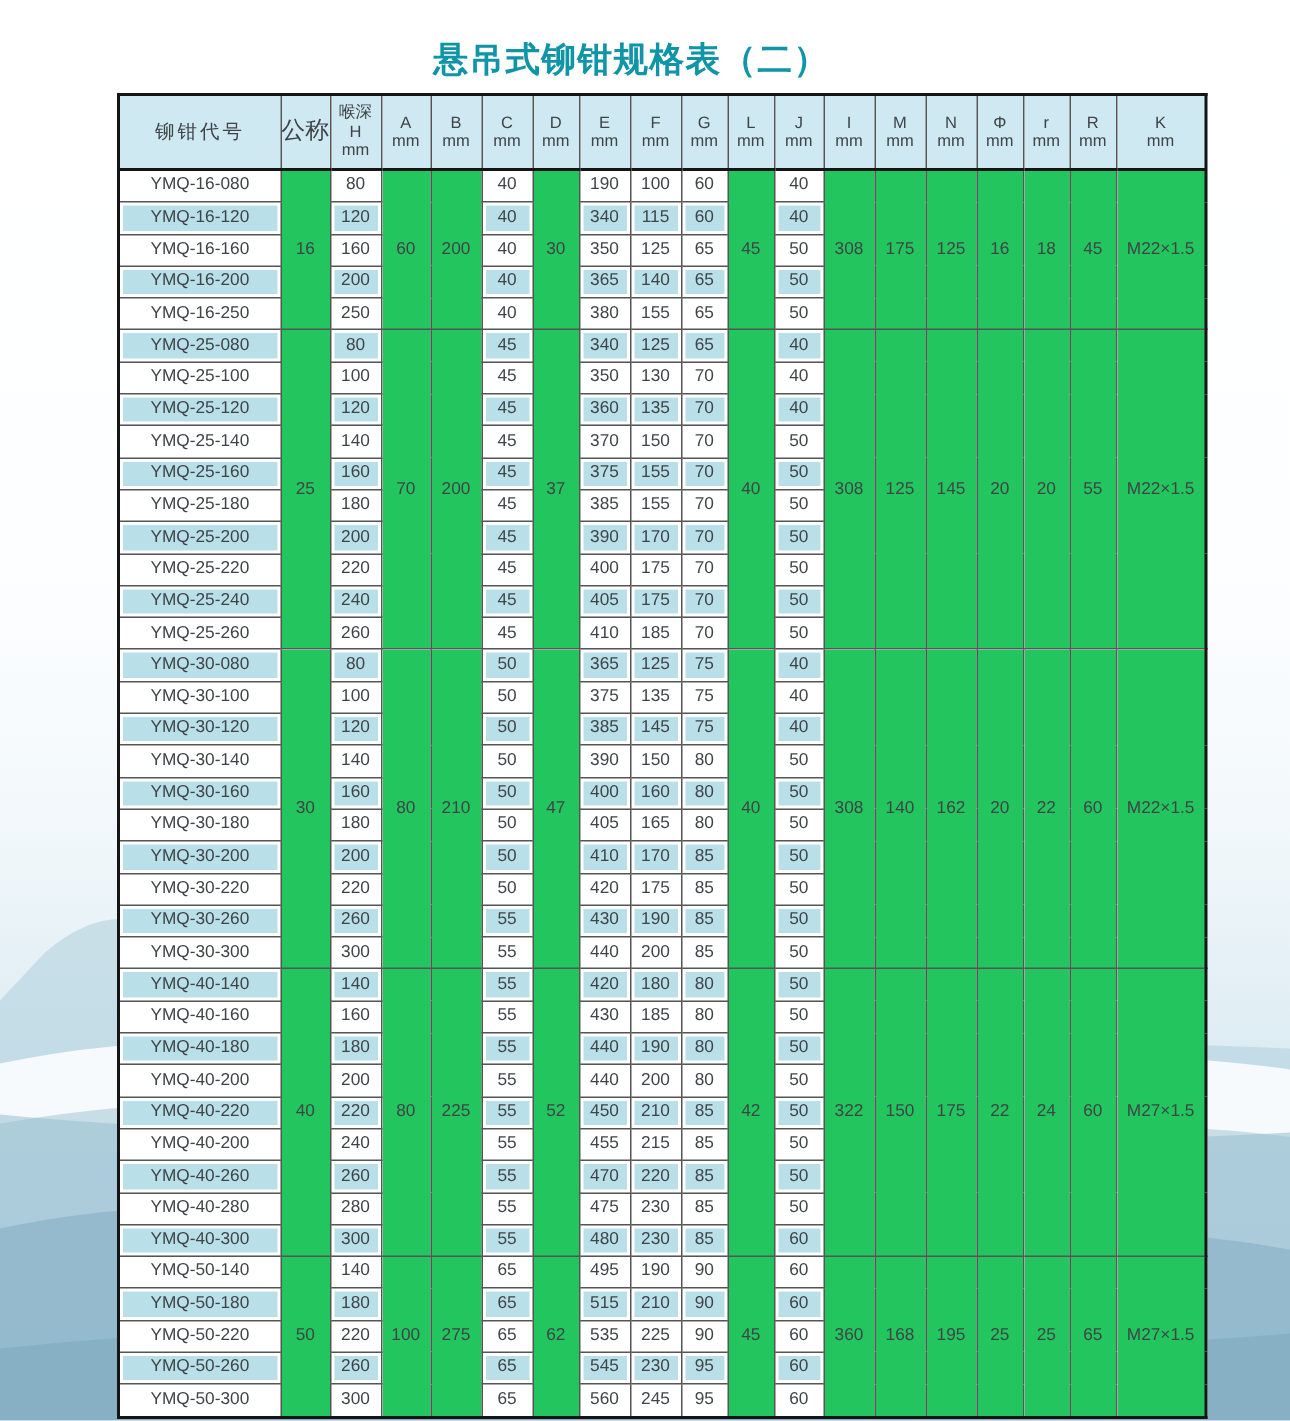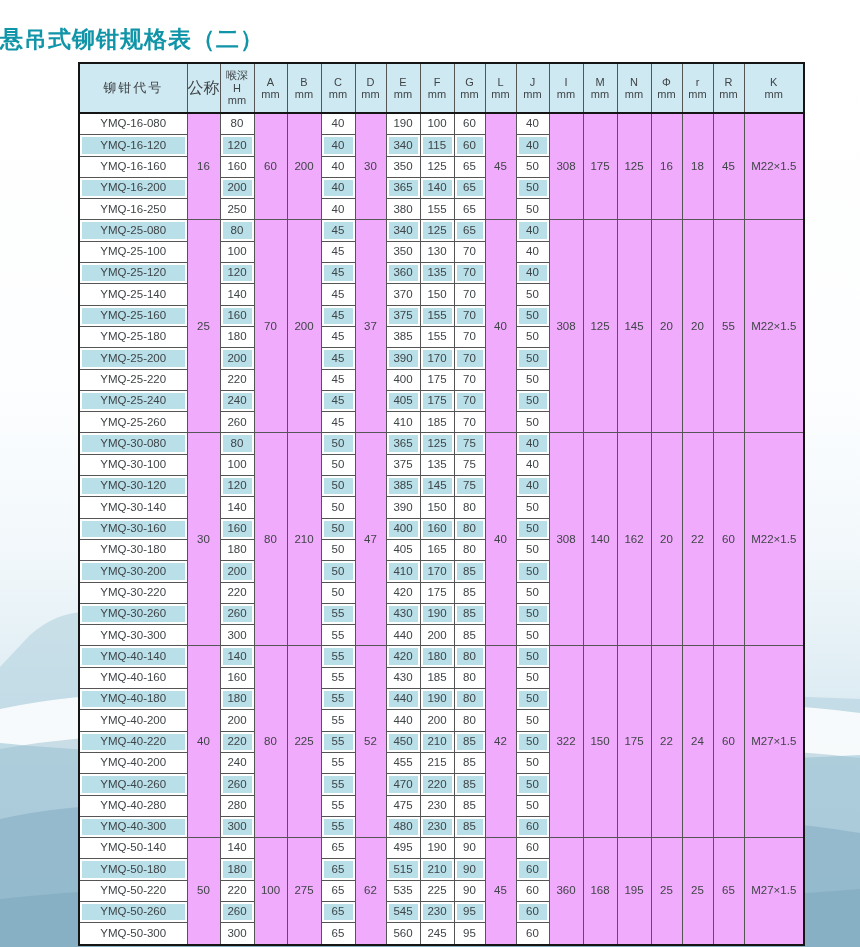"悬吊式铆钳规格表（二）" .page-title { text-align: left -> center }
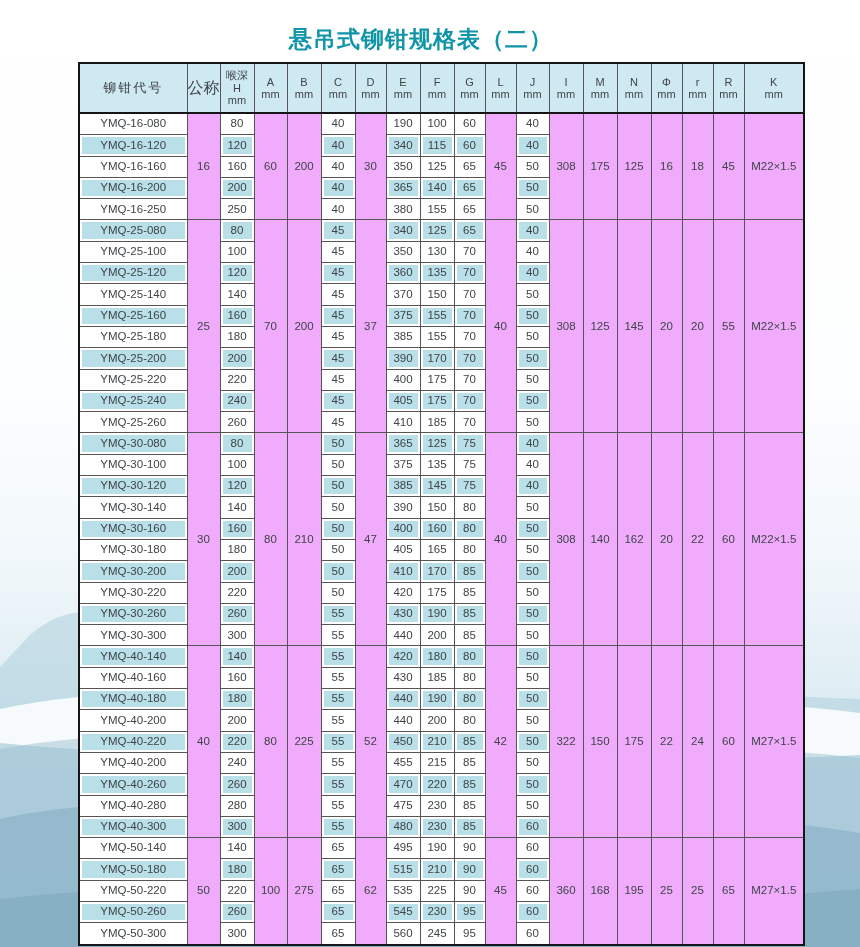"16" .spec td.m { background: #f0abfc -> #22c55e }
